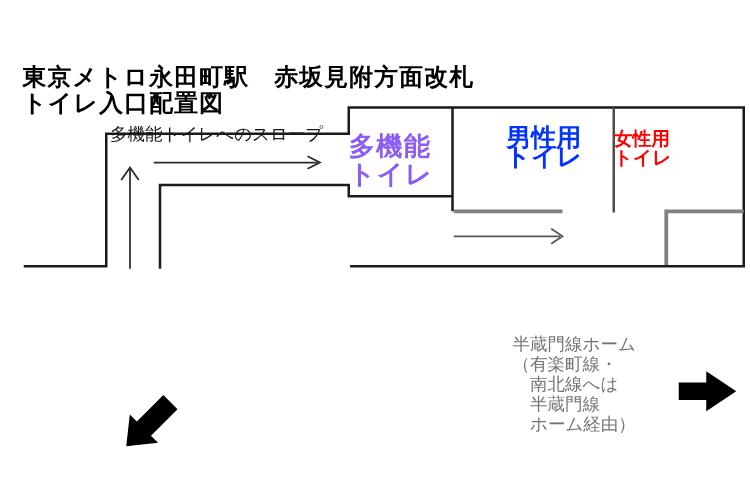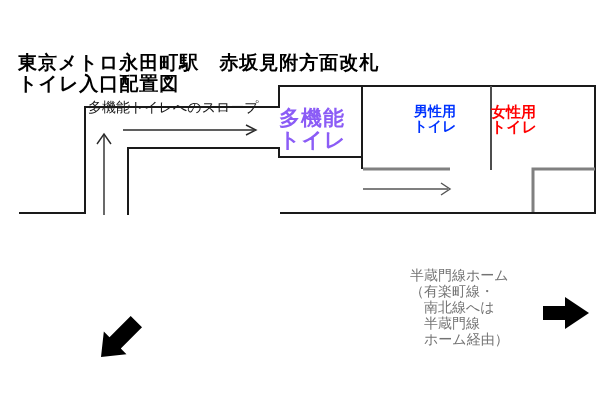"男性用" #mens-room-label { font-size: 14px -> 20px }
